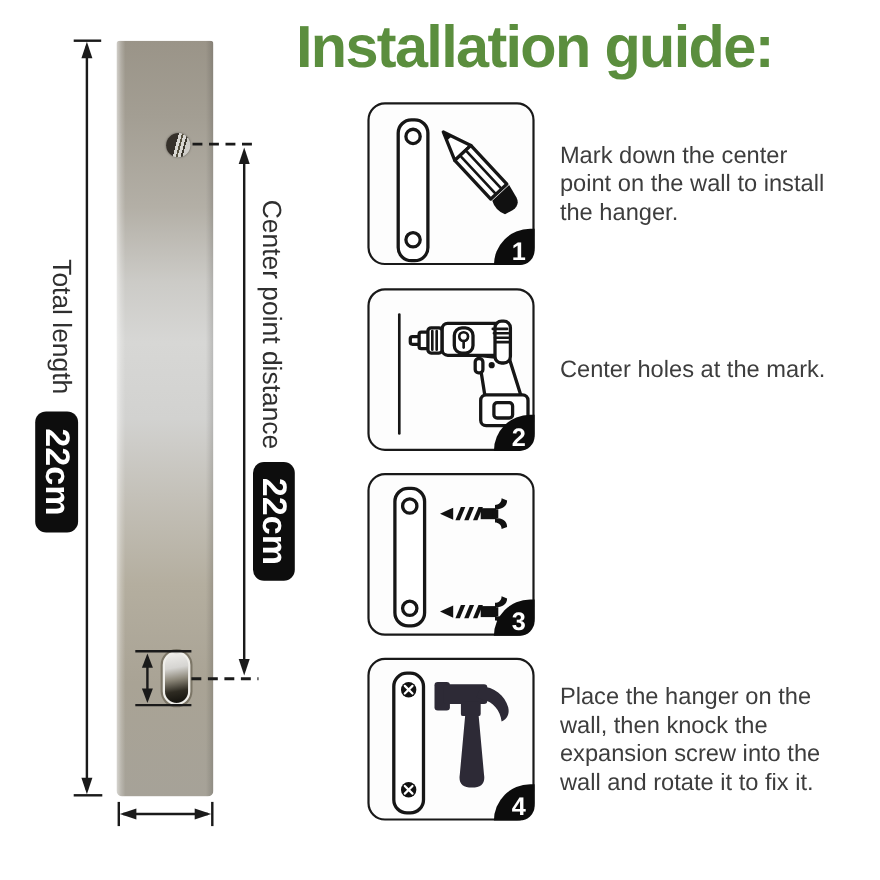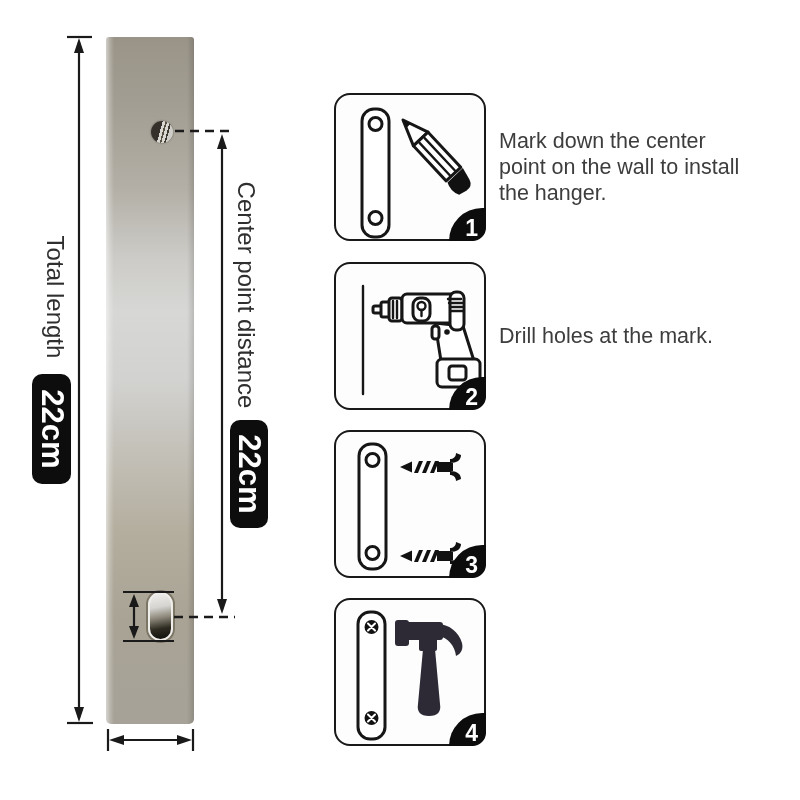"Installation guide:" h1.title { html: none -> <h1>Installation guide:</h1> }
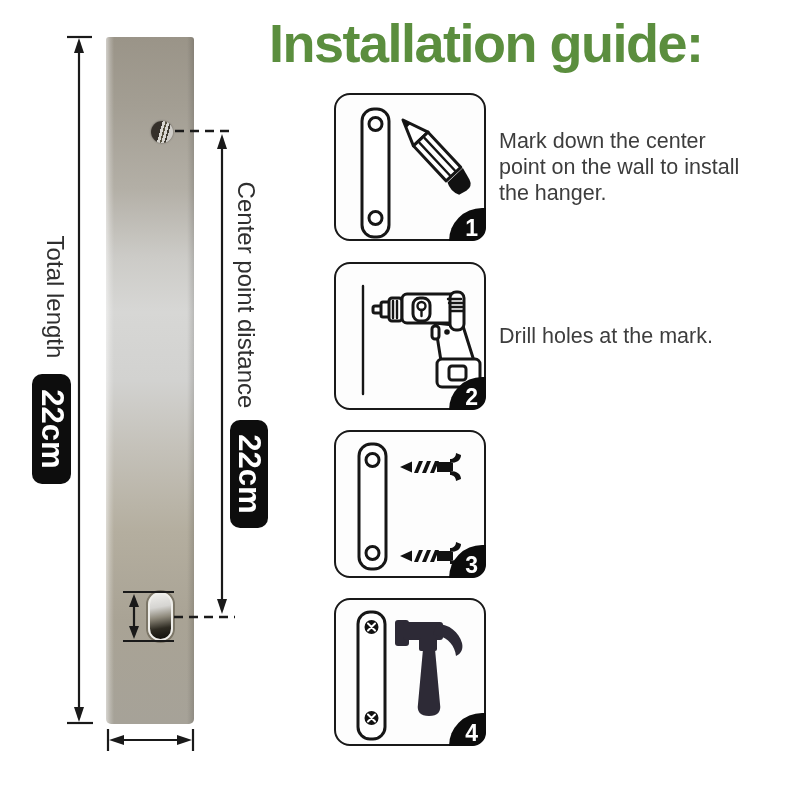"Mark down the center" .step-text { margin-left: 13px -> 23px }
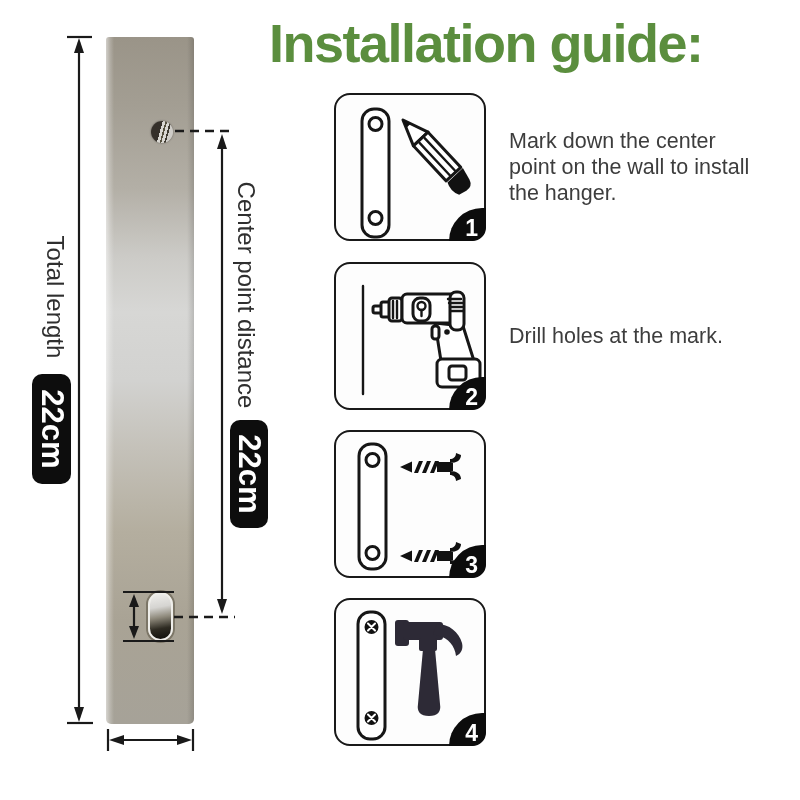"Drill holes at the mark." div.step-text { text: Drill -> Center }
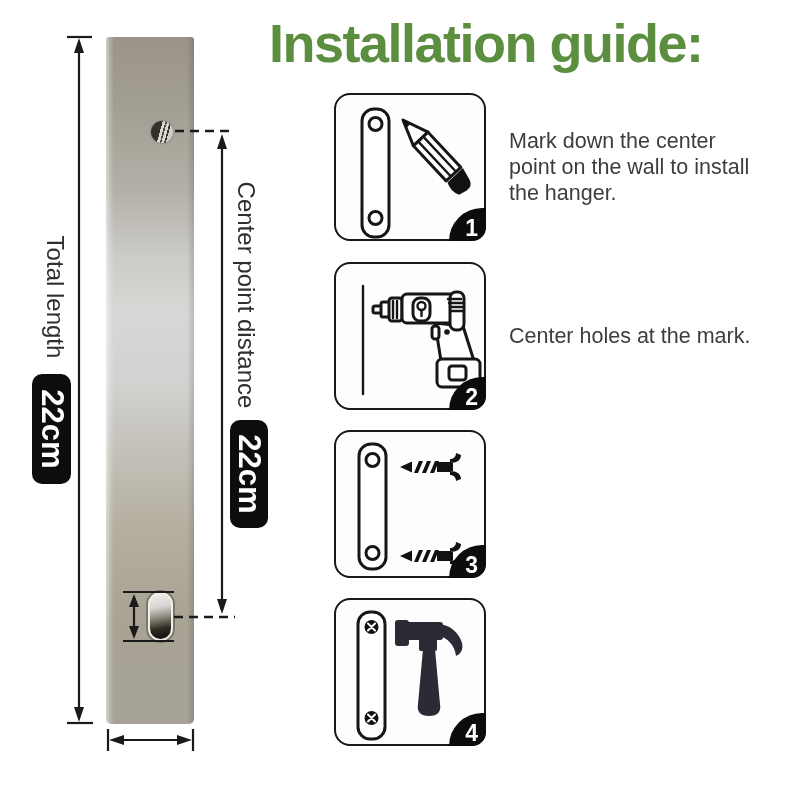"Place the hanger on the" div.step-text { html: none -> <div>Place the hanger on the wall, then knock the expansion screw into the wall and rotate it to fix it.</div> }
